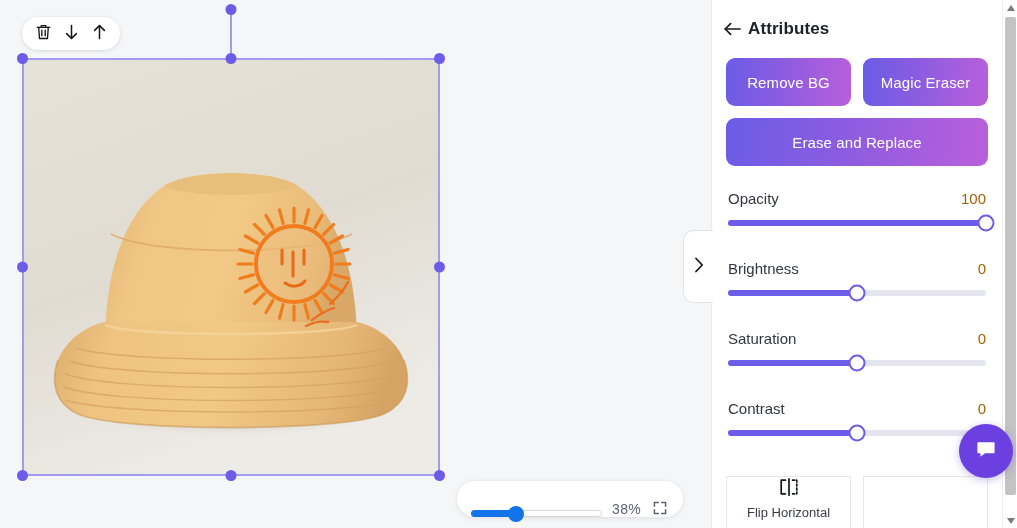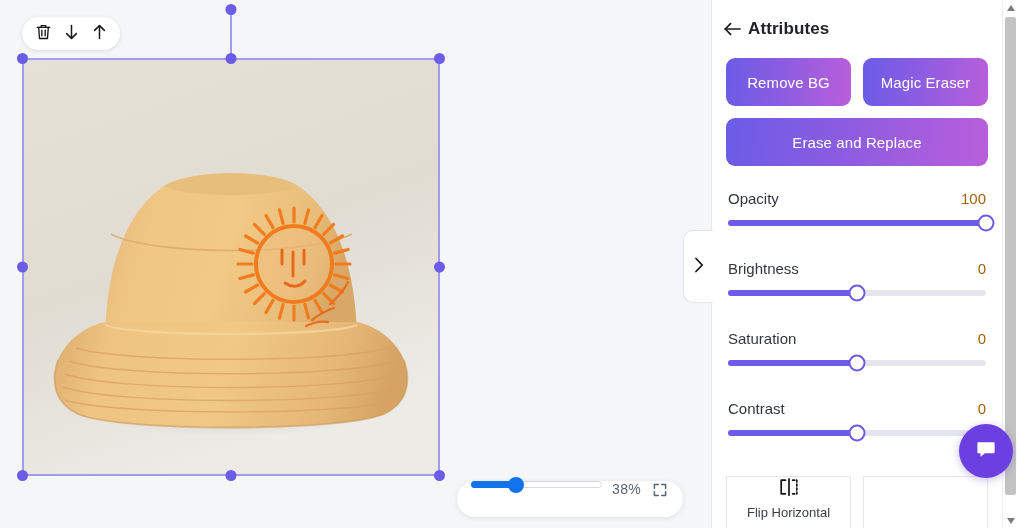"38%" .zoom-bar { align-items: flex-start -> flex-end }
